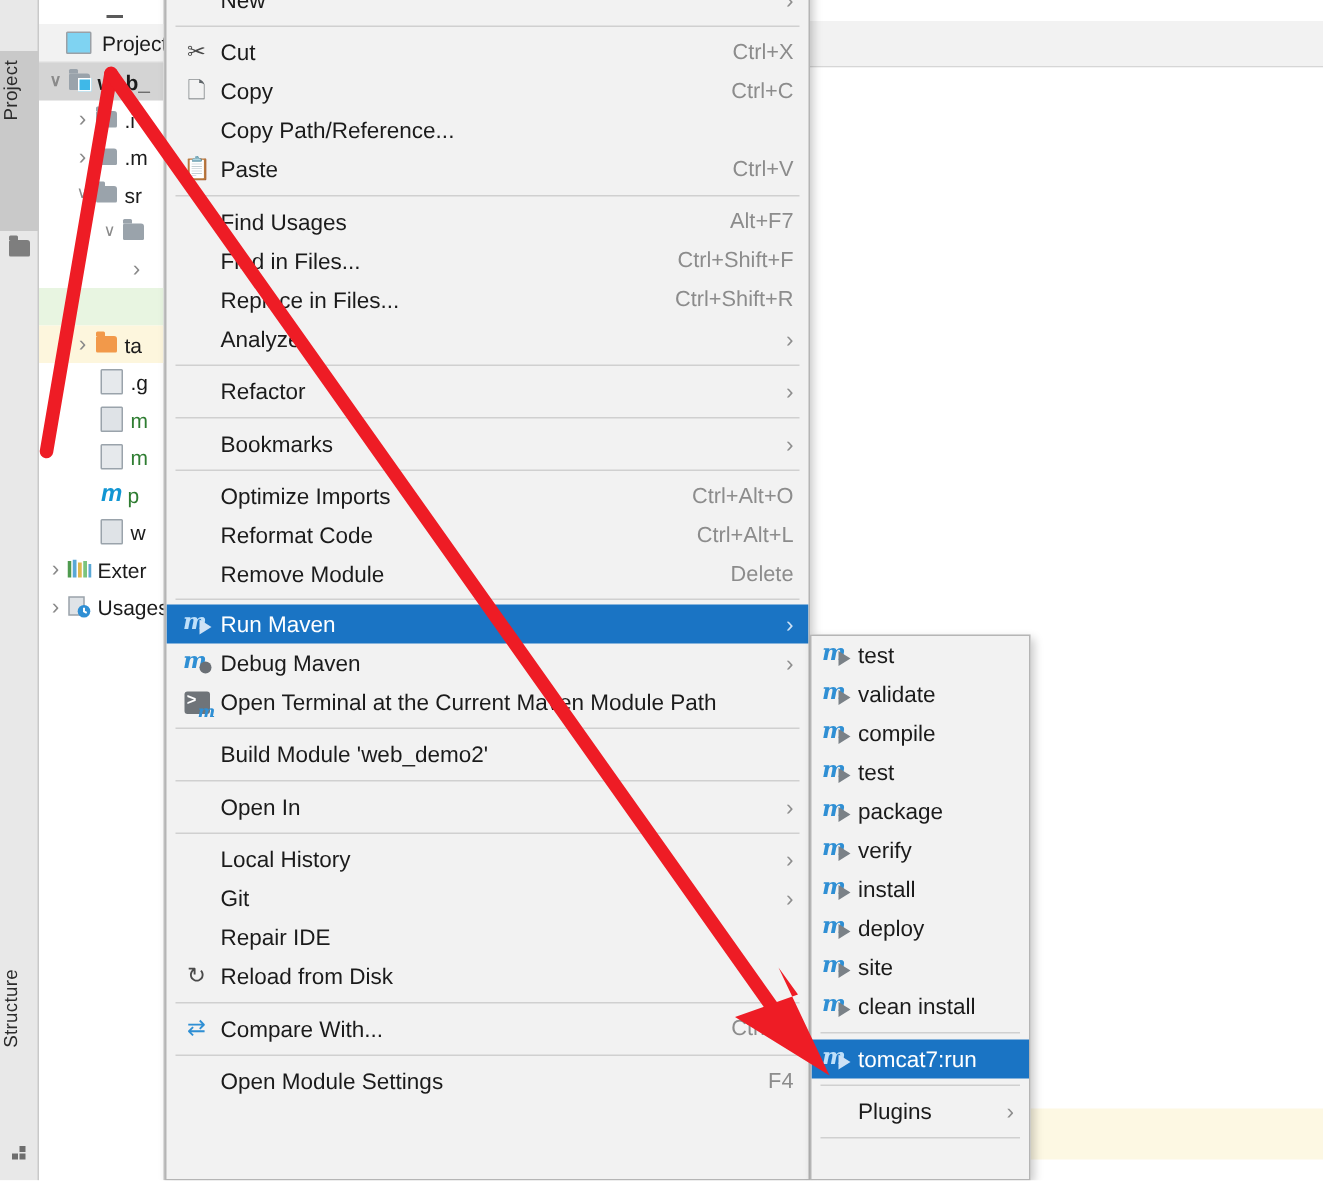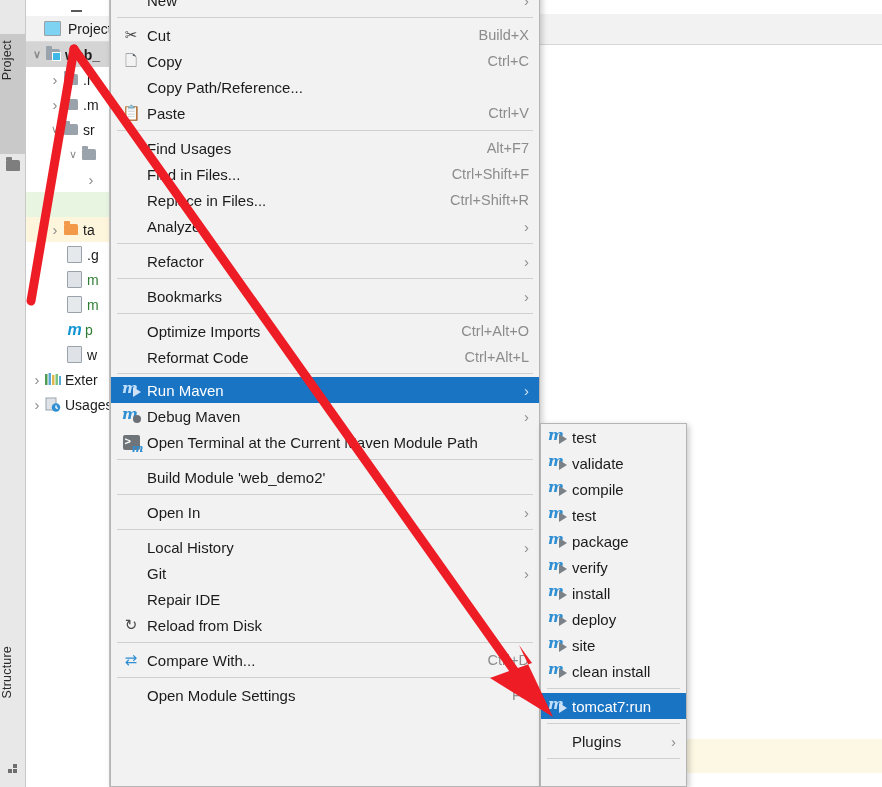"Build+X" span.mi-shortcut { text: Build+X -> Ctrl+X }
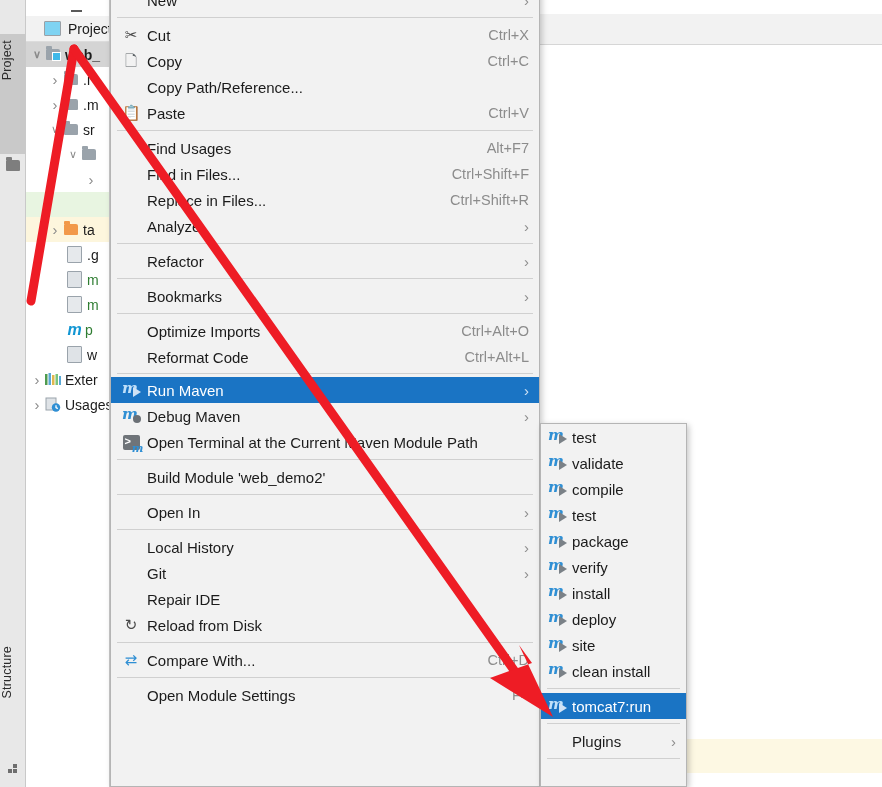"Remove Module" div.mi { html: none -> <div> <span></span> <span>Remove Module</span> <span>Delete</span> </div> }
